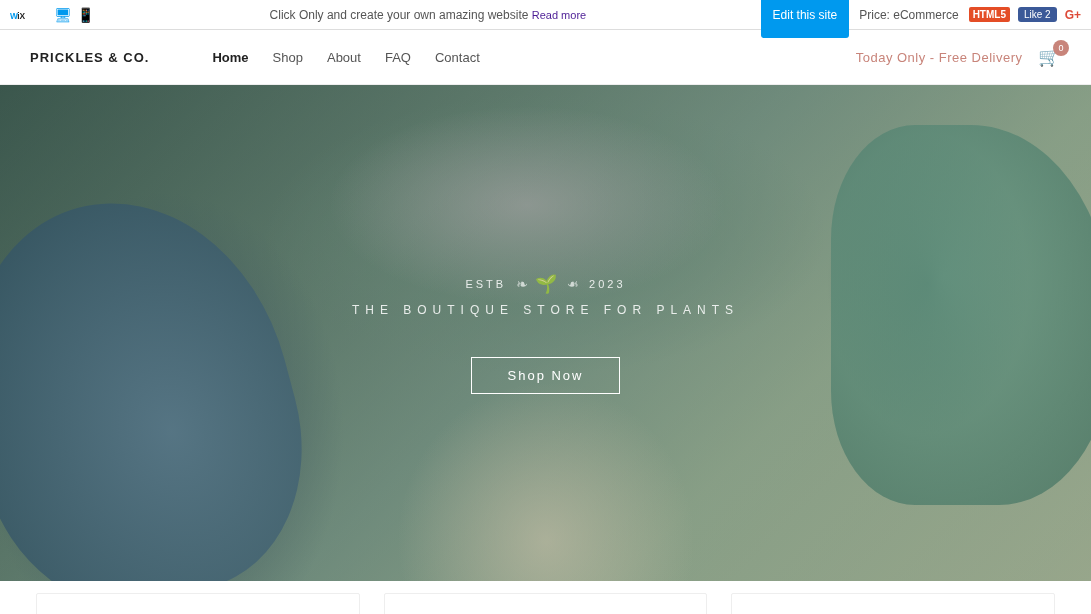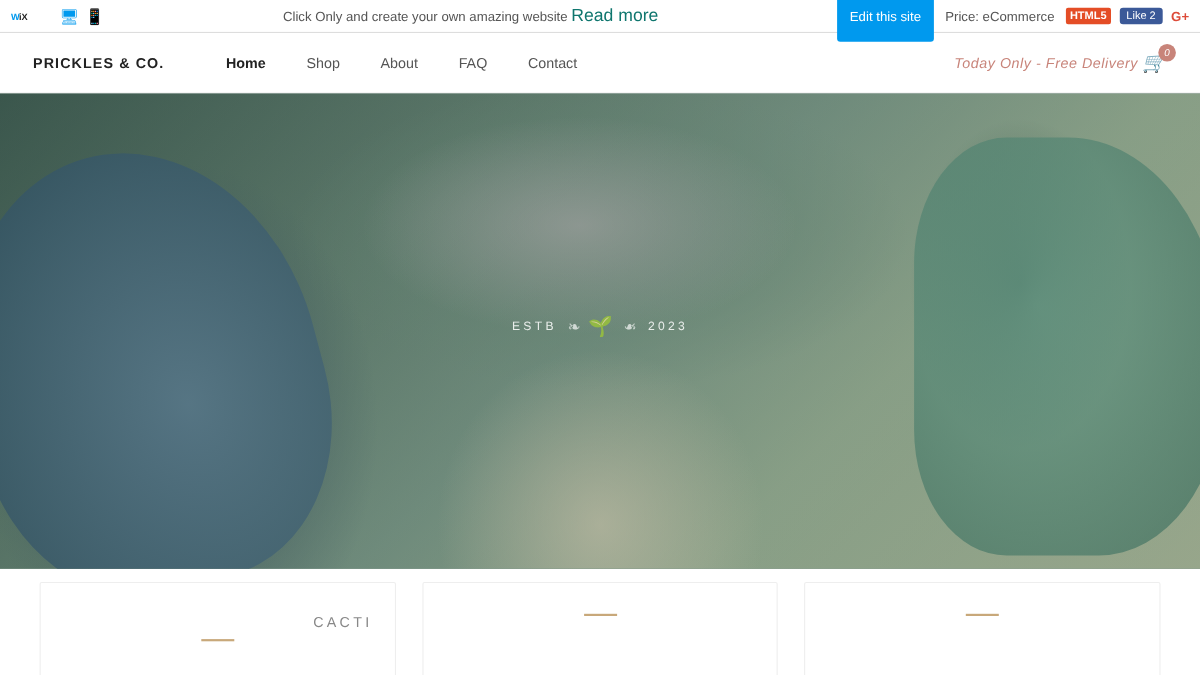"Read more" .wix-center-text a { color: #0f766e -> #4c1d95; font-size: 16px -> 11px }
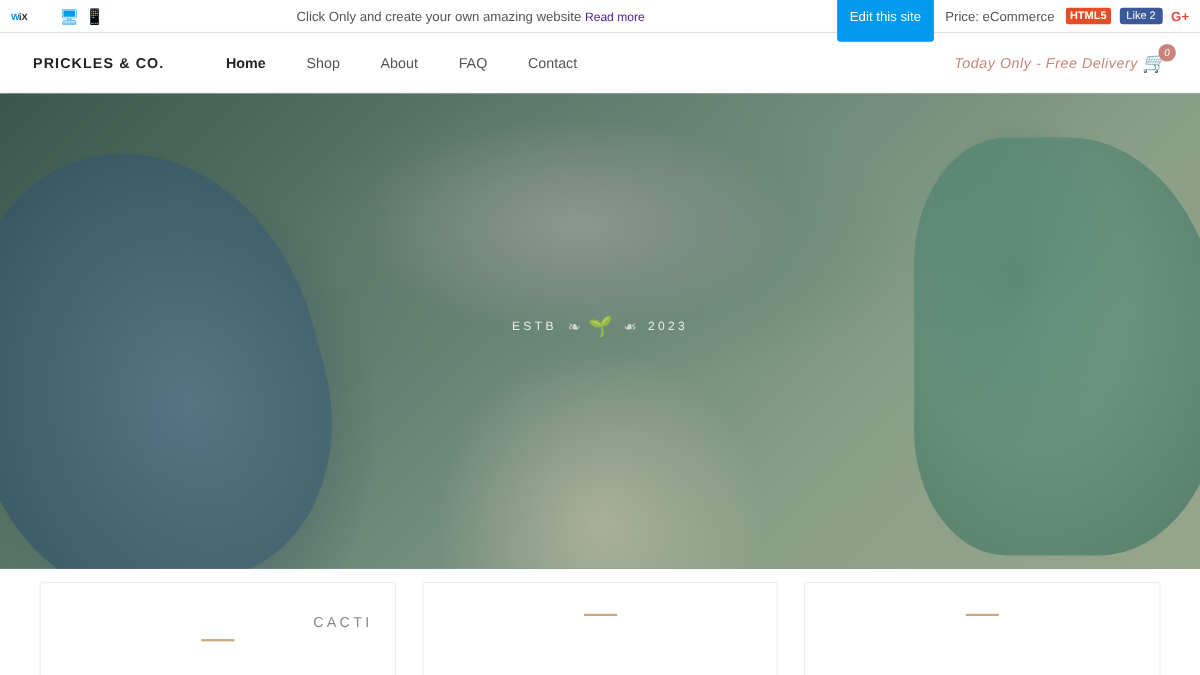"PRICKLES & CO." .site-logo { margin-right: 56px -> 40px }
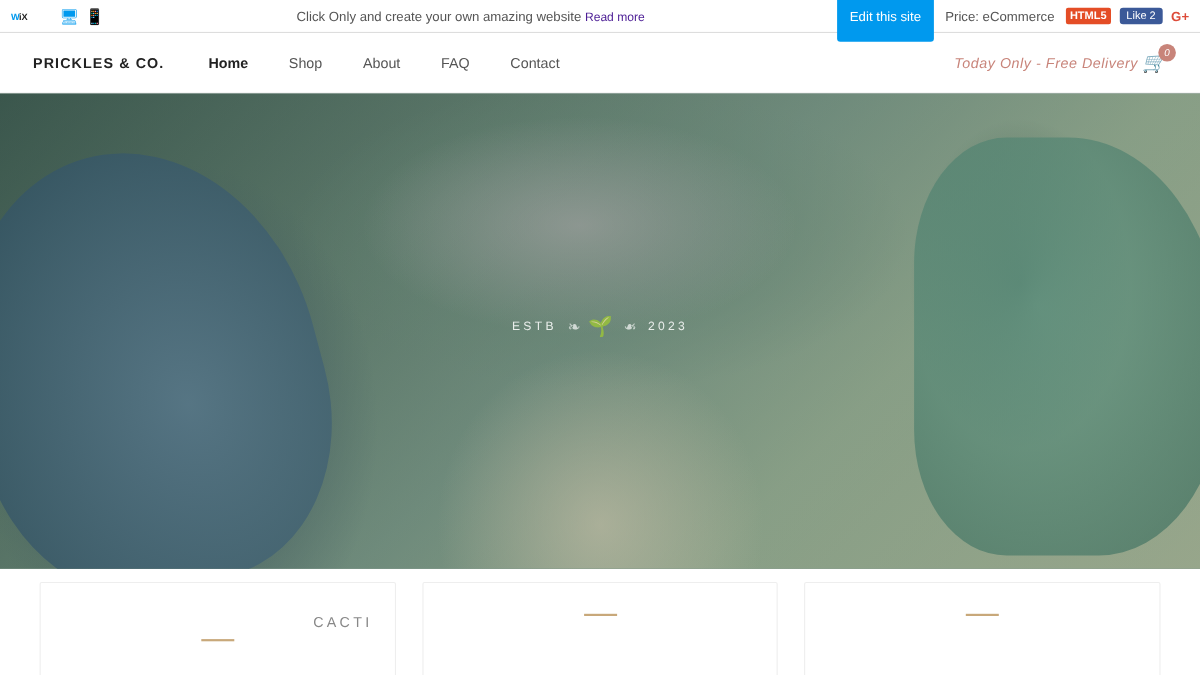"Home" .site-nav { gap: 37px -> 24px; margin-left: none -> 23px }
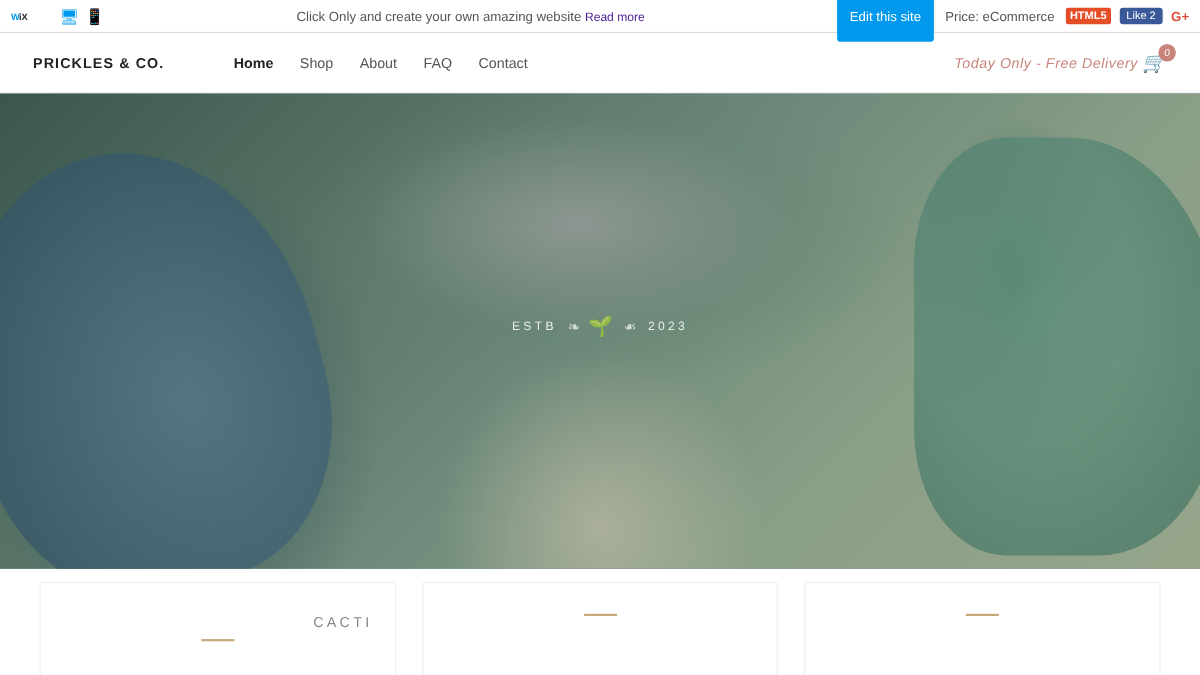"Today Only - Free Delivery" .header-right { font-style: italic -> none; gap: 4px -> 16px }
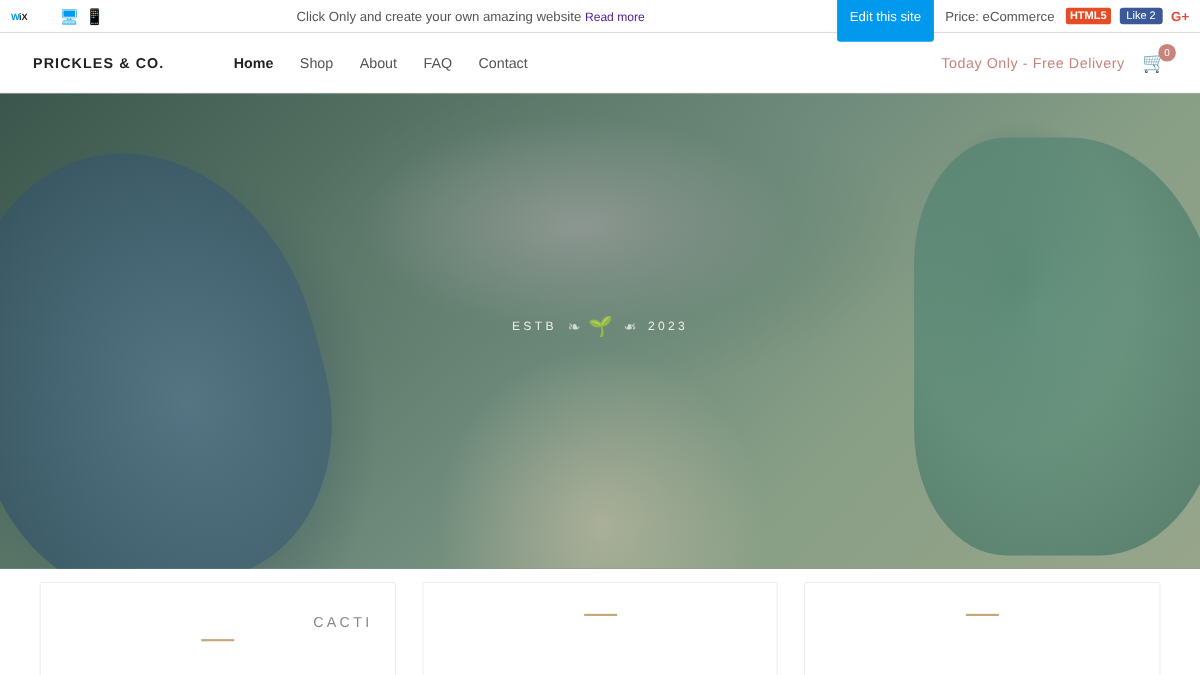"ESTB" .hero { height: 432px -> 496px }
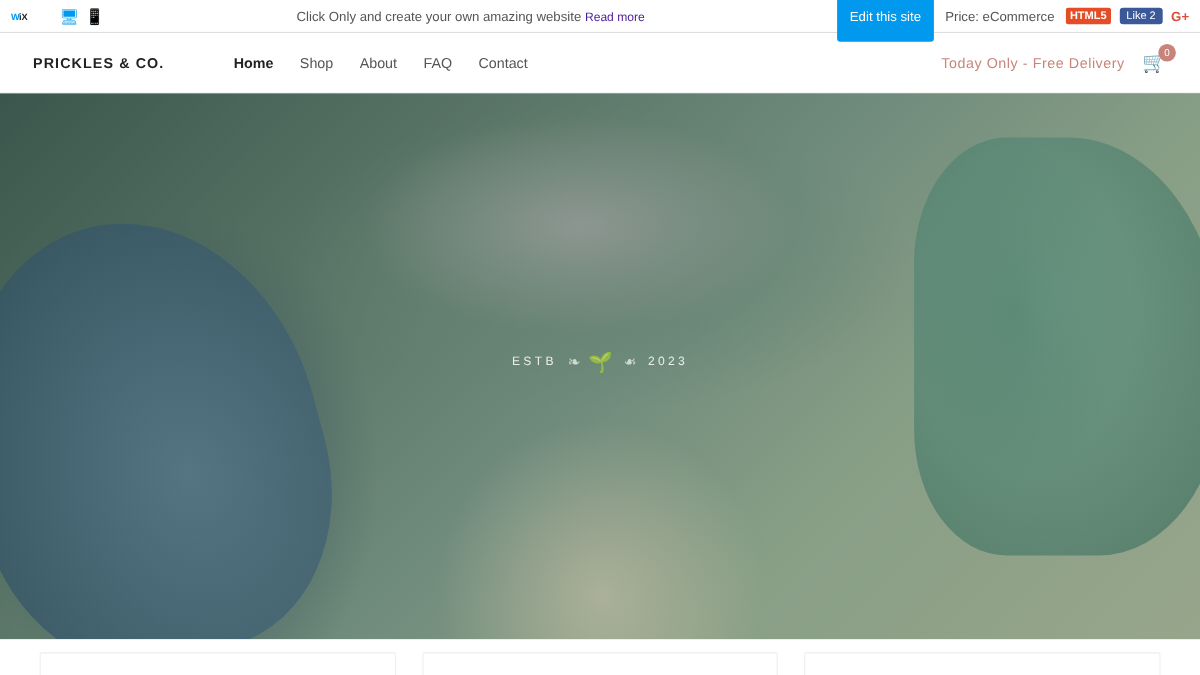"THE BOUTIQUE STORE FOR PLANTS" p.hero-subtitle { html: none -> <p>THE BOUTIQUE STORE FOR PLANTS</p> }
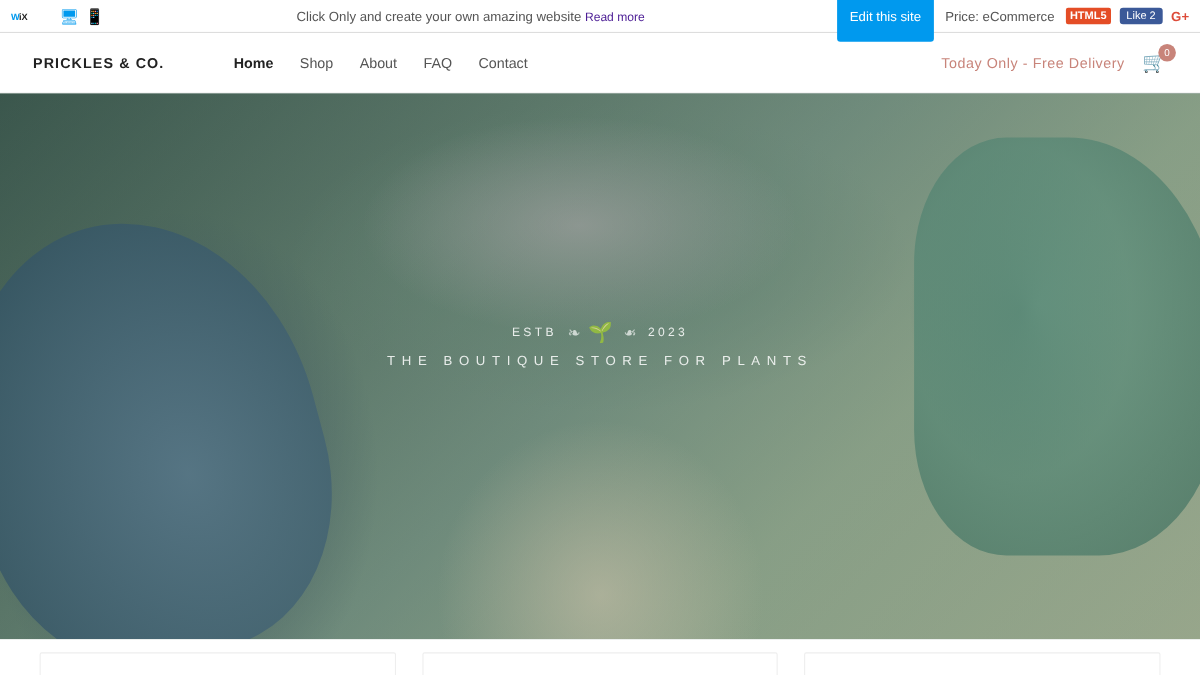"Shop Now" button.hero-btn { html: none -> <button>Shop Now</button> }
